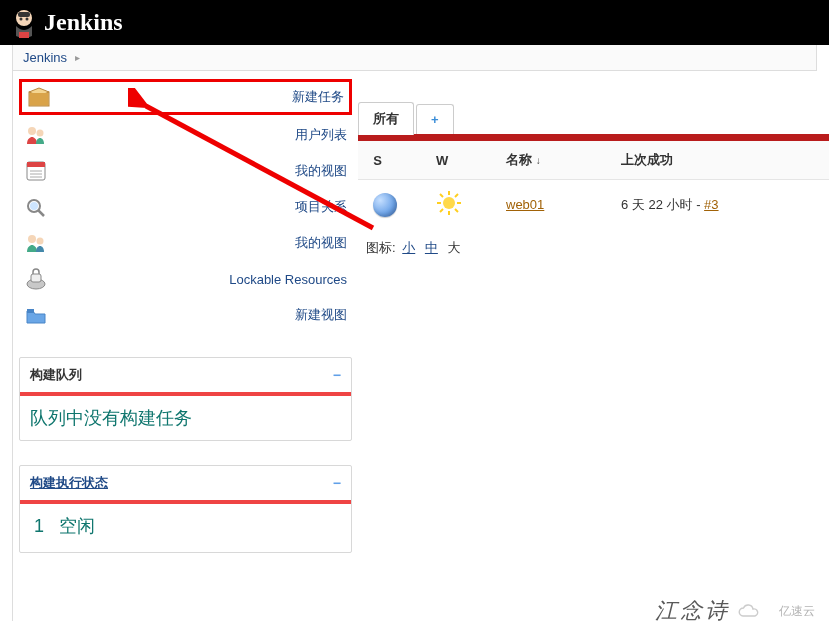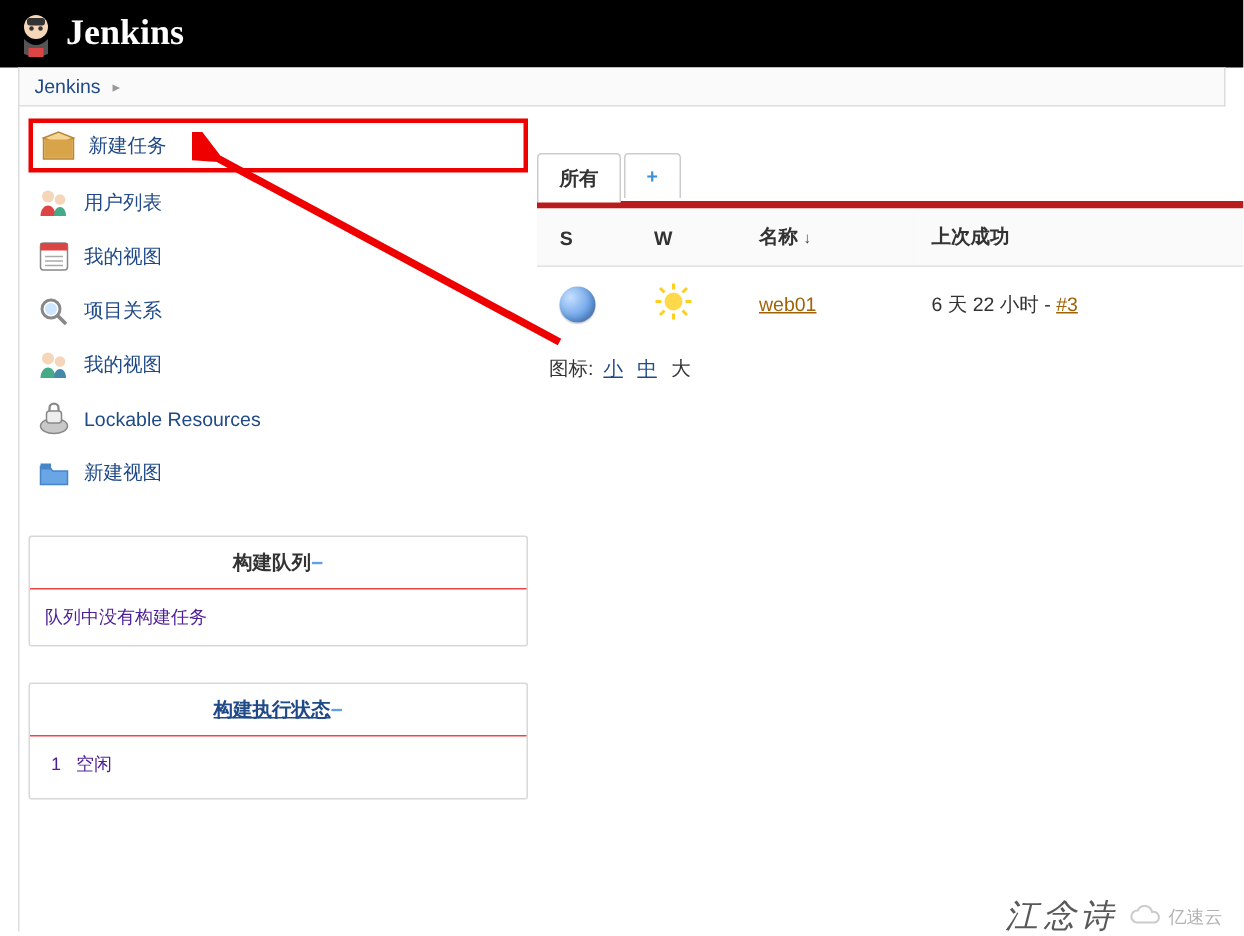"新建任务" .side-item { justify-content: none -> space-between }
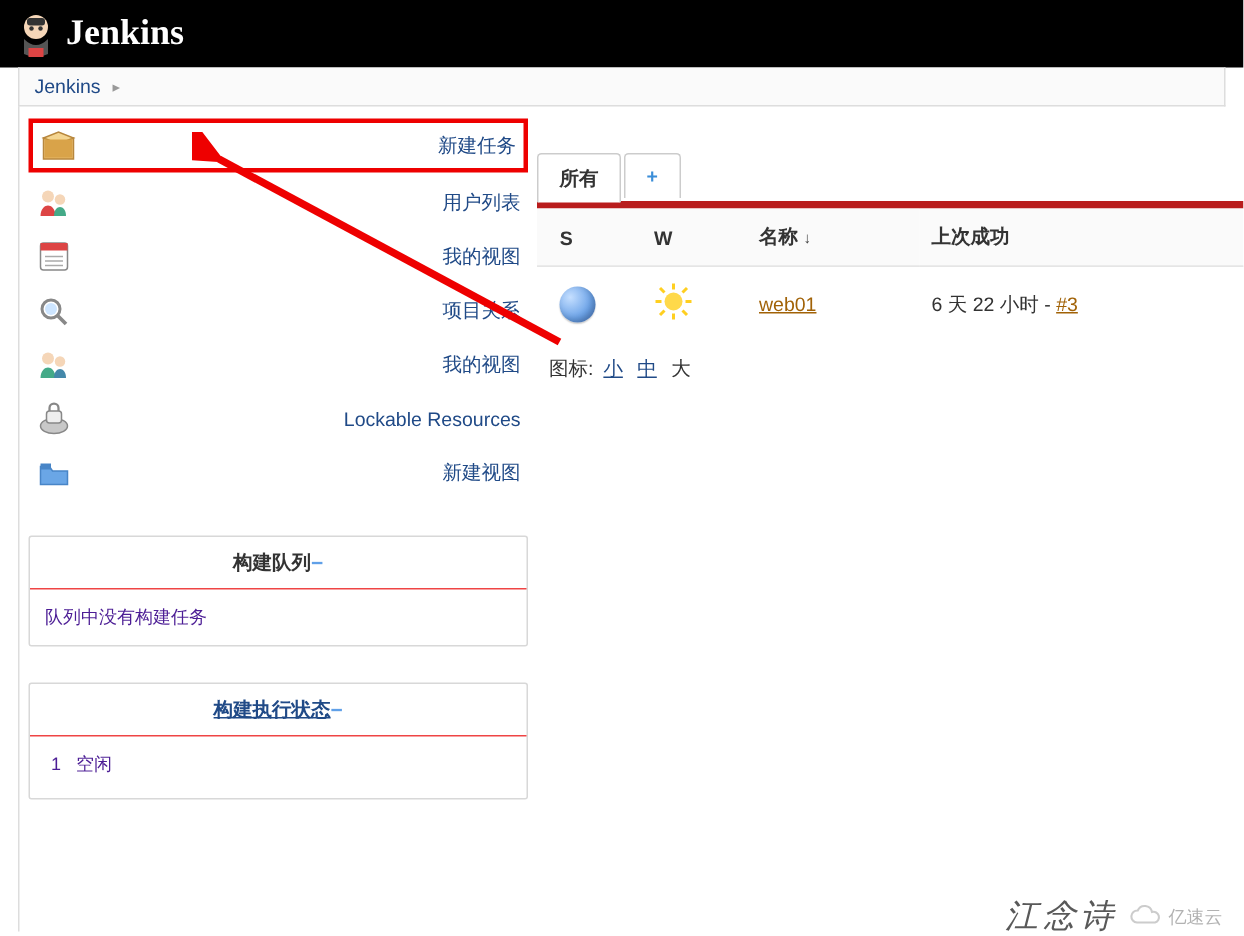"所有" .tabs { align-items: flex-start -> center; border-bottom: 5px solid #b91c1c -> 7px solid #b91c1c }
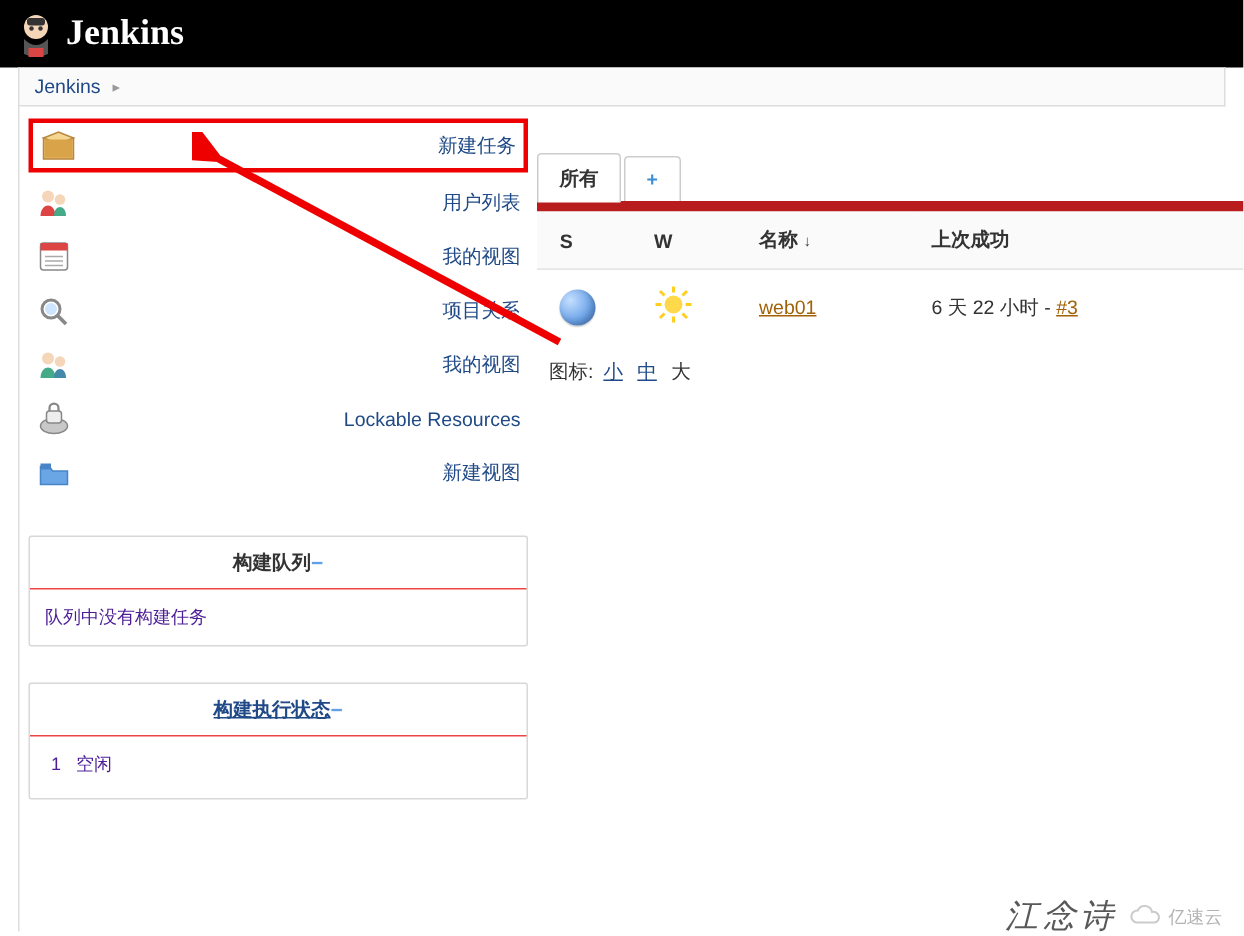"构建队列" .widget-head { justify-content: center -> space-between }
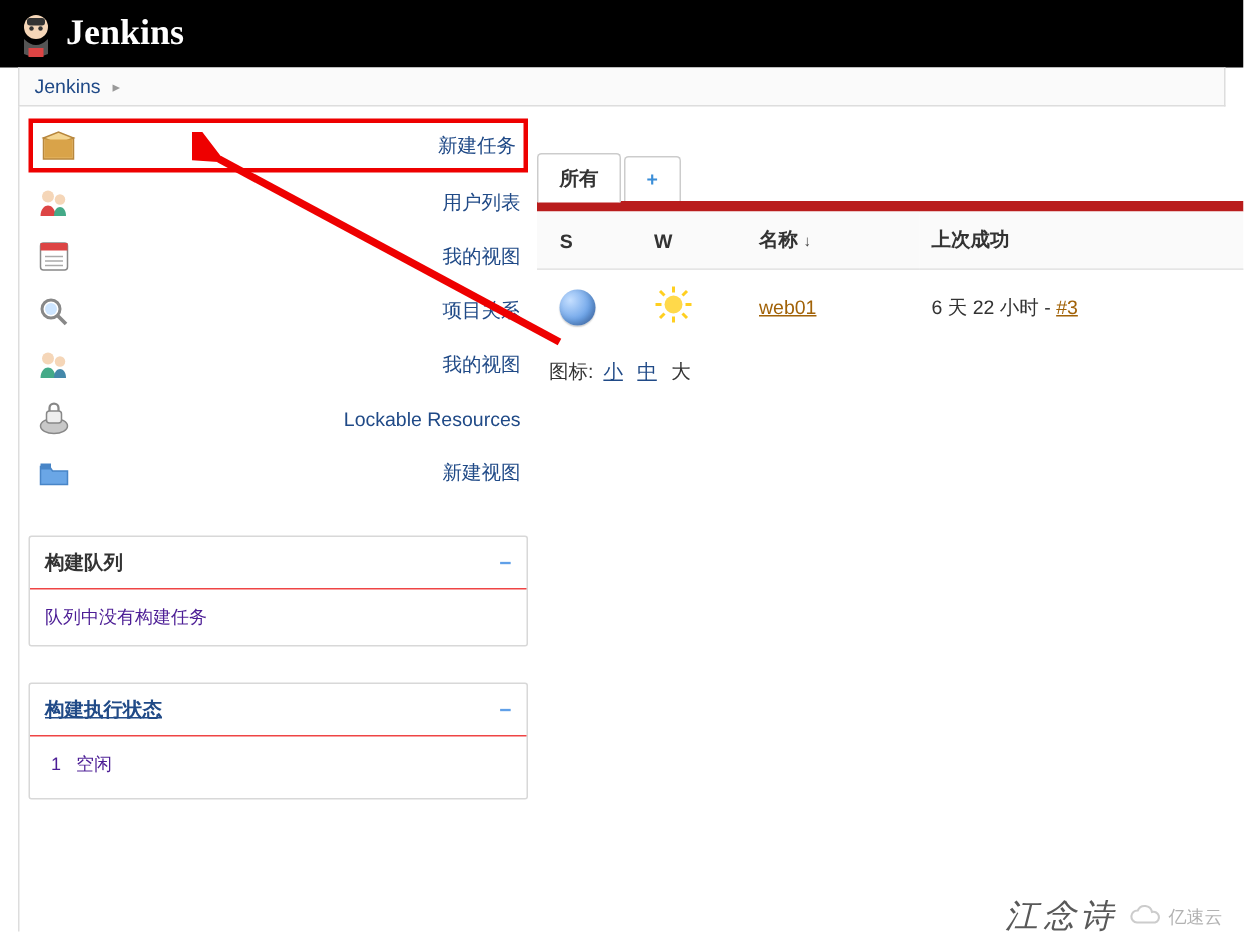"队列中没有构建任务" .widget-body { border-top: 1px solid #ef4444 -> 4px solid #ef4444; color: #4c1d95 -> #0f766e; font-size: 12px -> 18px }
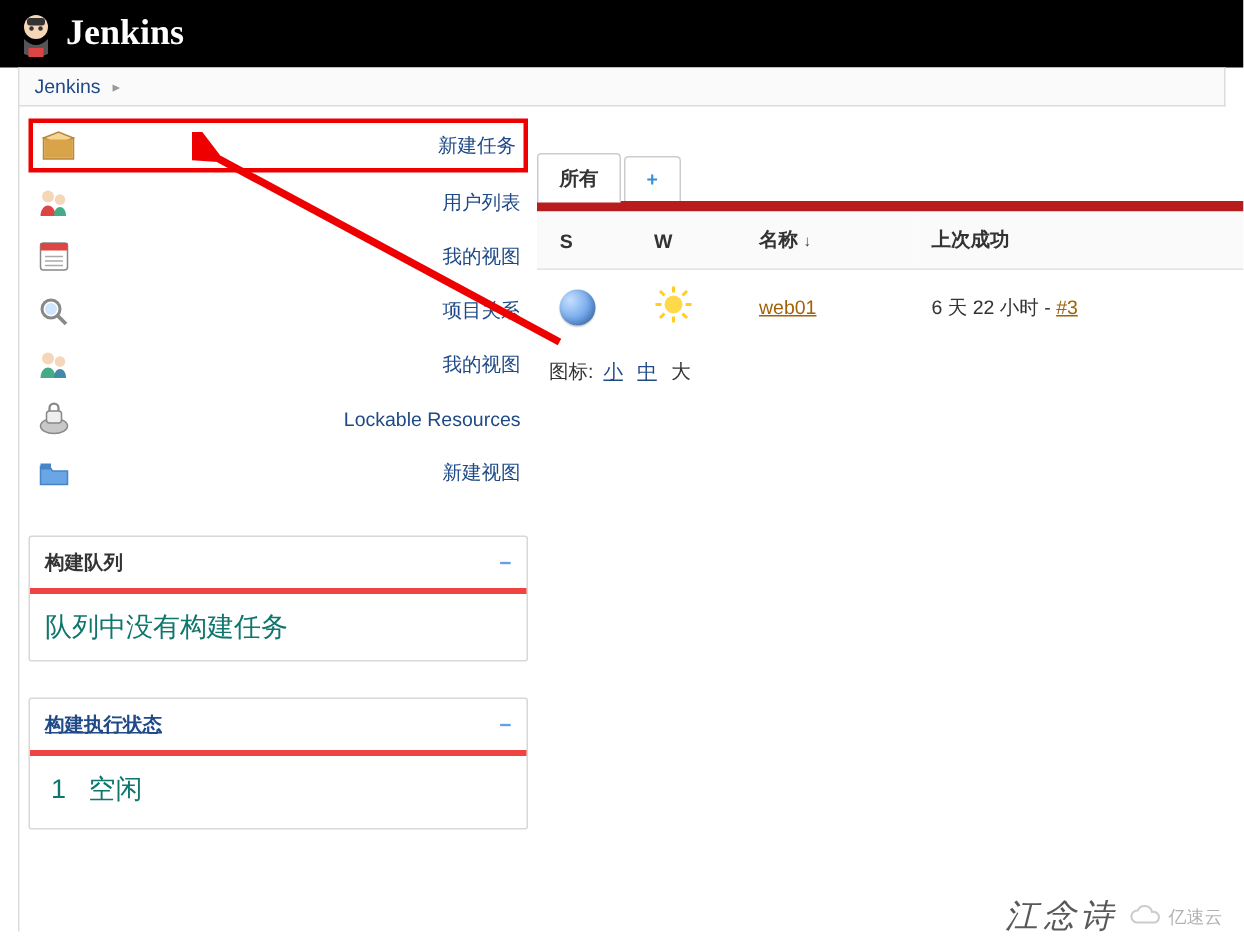"亿速云" .watermark .cloud { align-items: flex-start -> flex-end; gap: 4px -> 19px }
